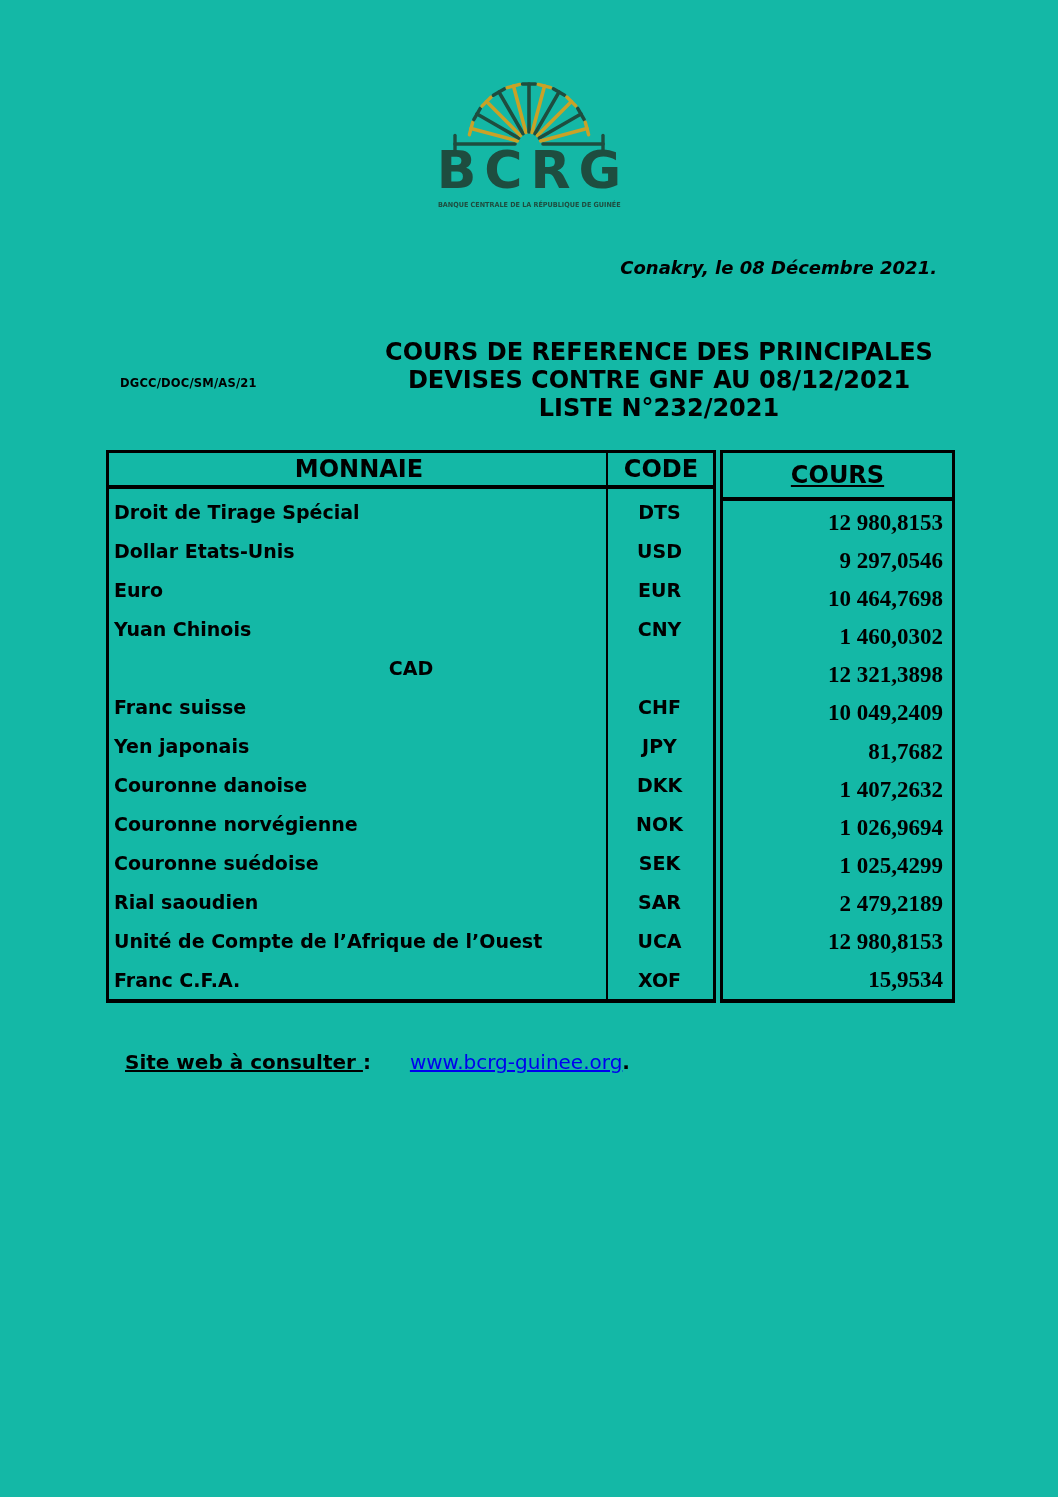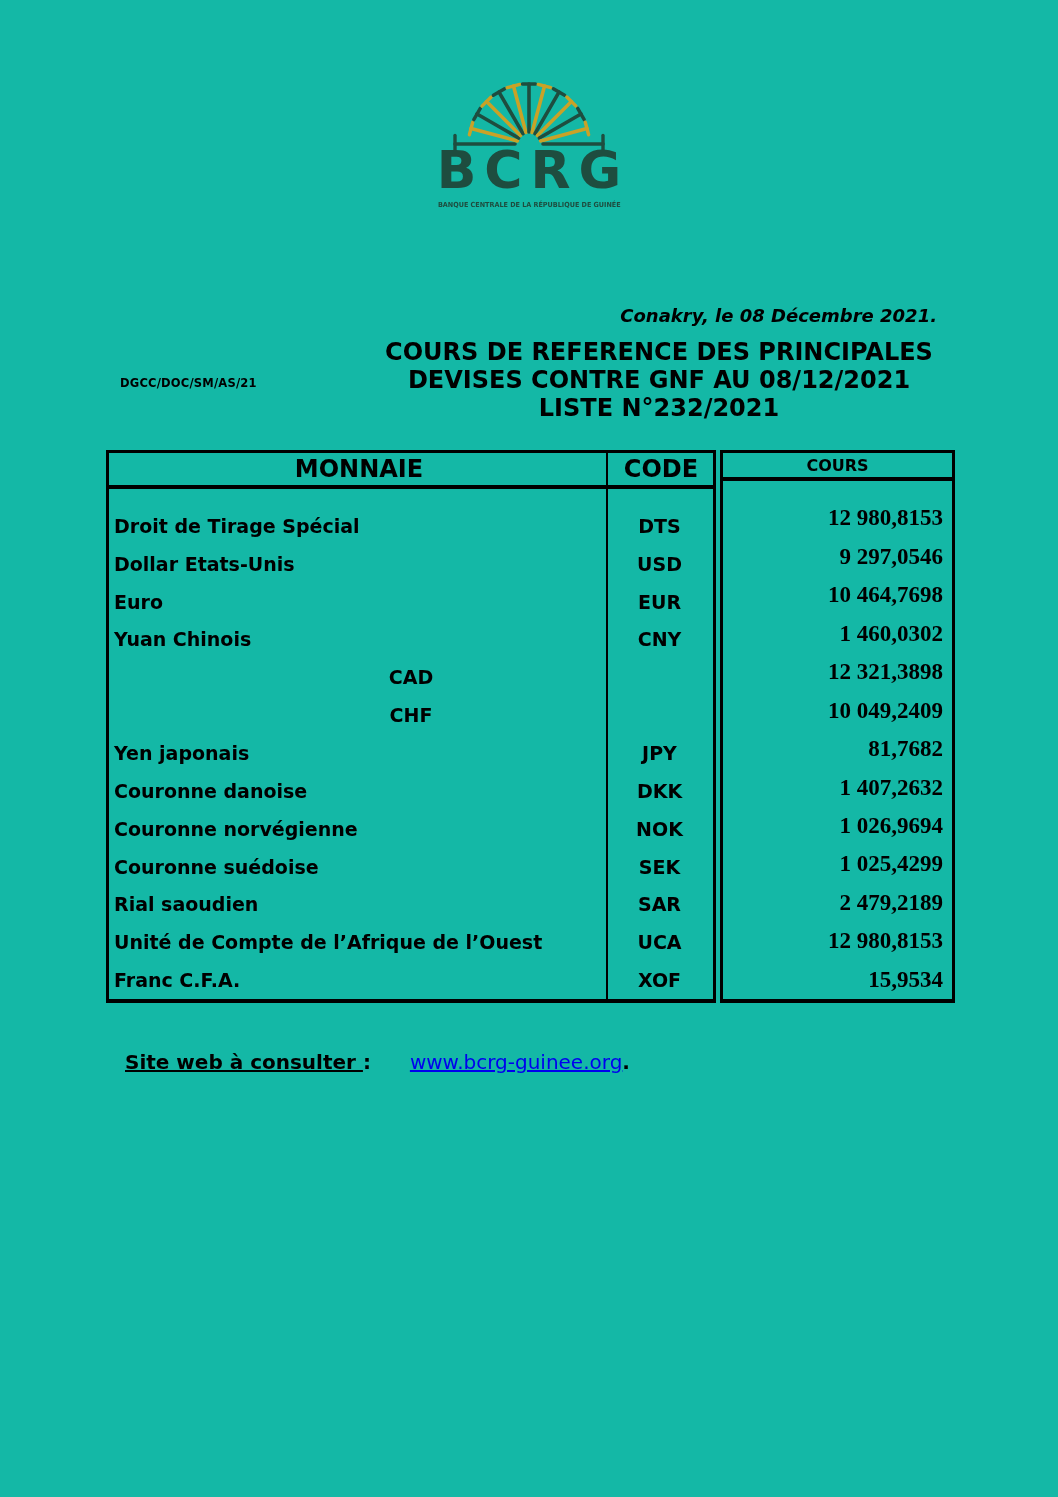"Conakry, le 08 Décembre 2021." .date-line { margin-top: 48px -> none }
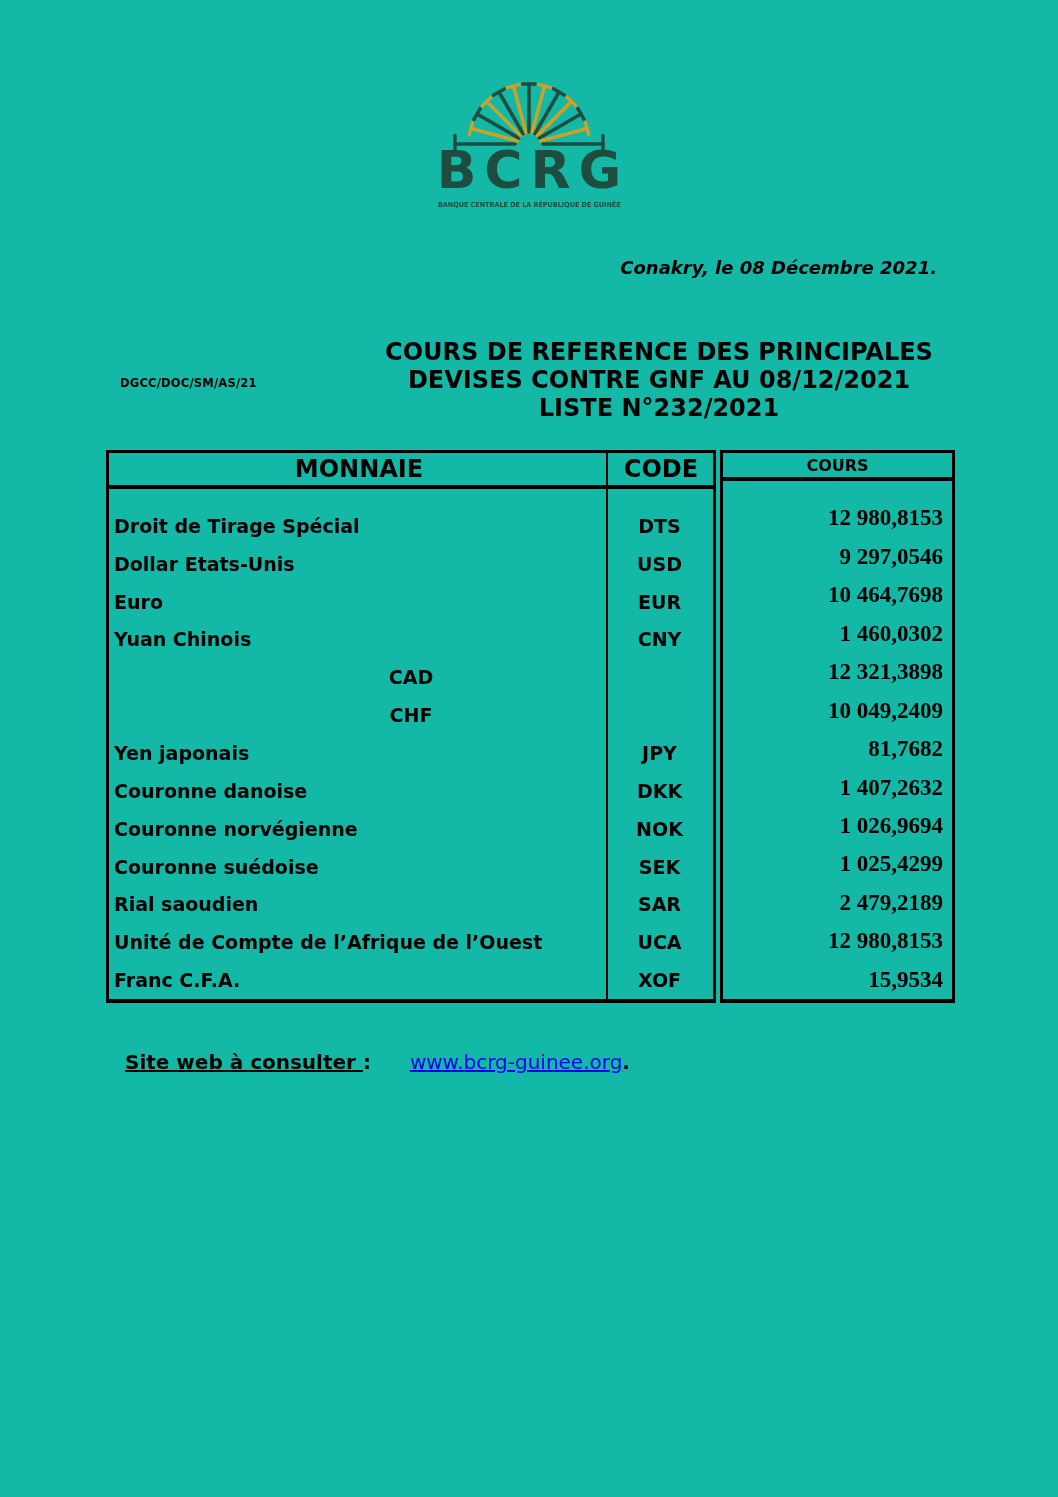"COURS" .h-cours { font-size: 16px -> 24px; height: 28px -> 48px; text-decoration: none -> underline }
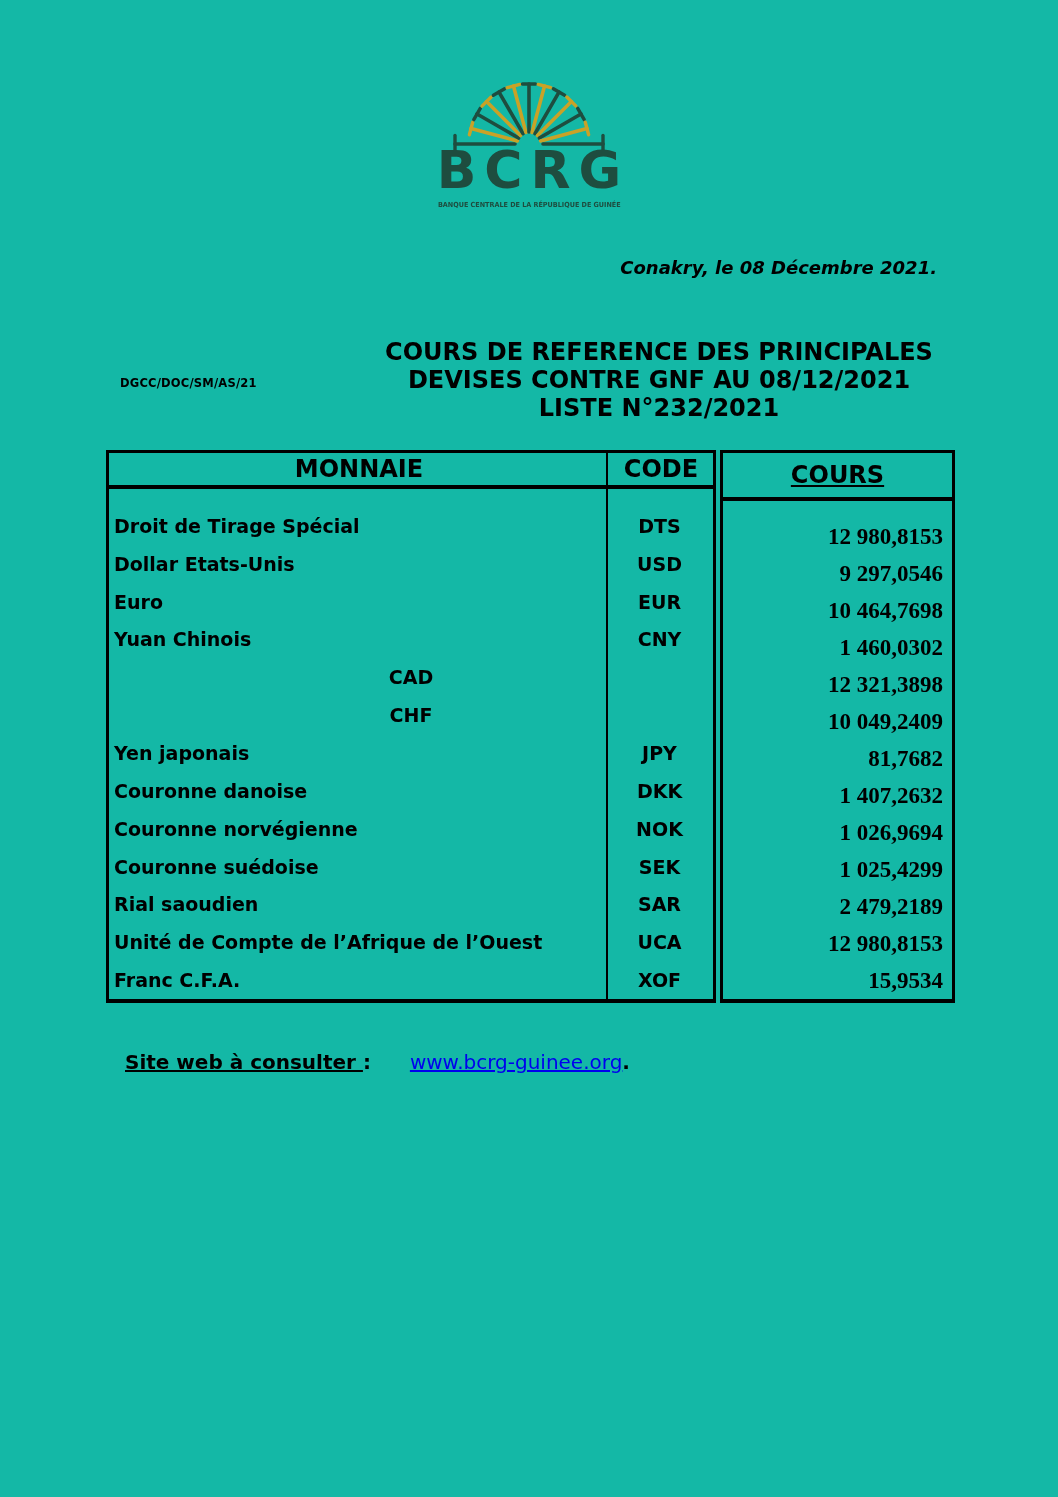"Droit de Tirage Spécial" .body-col { padding-top: 18px -> 3px }
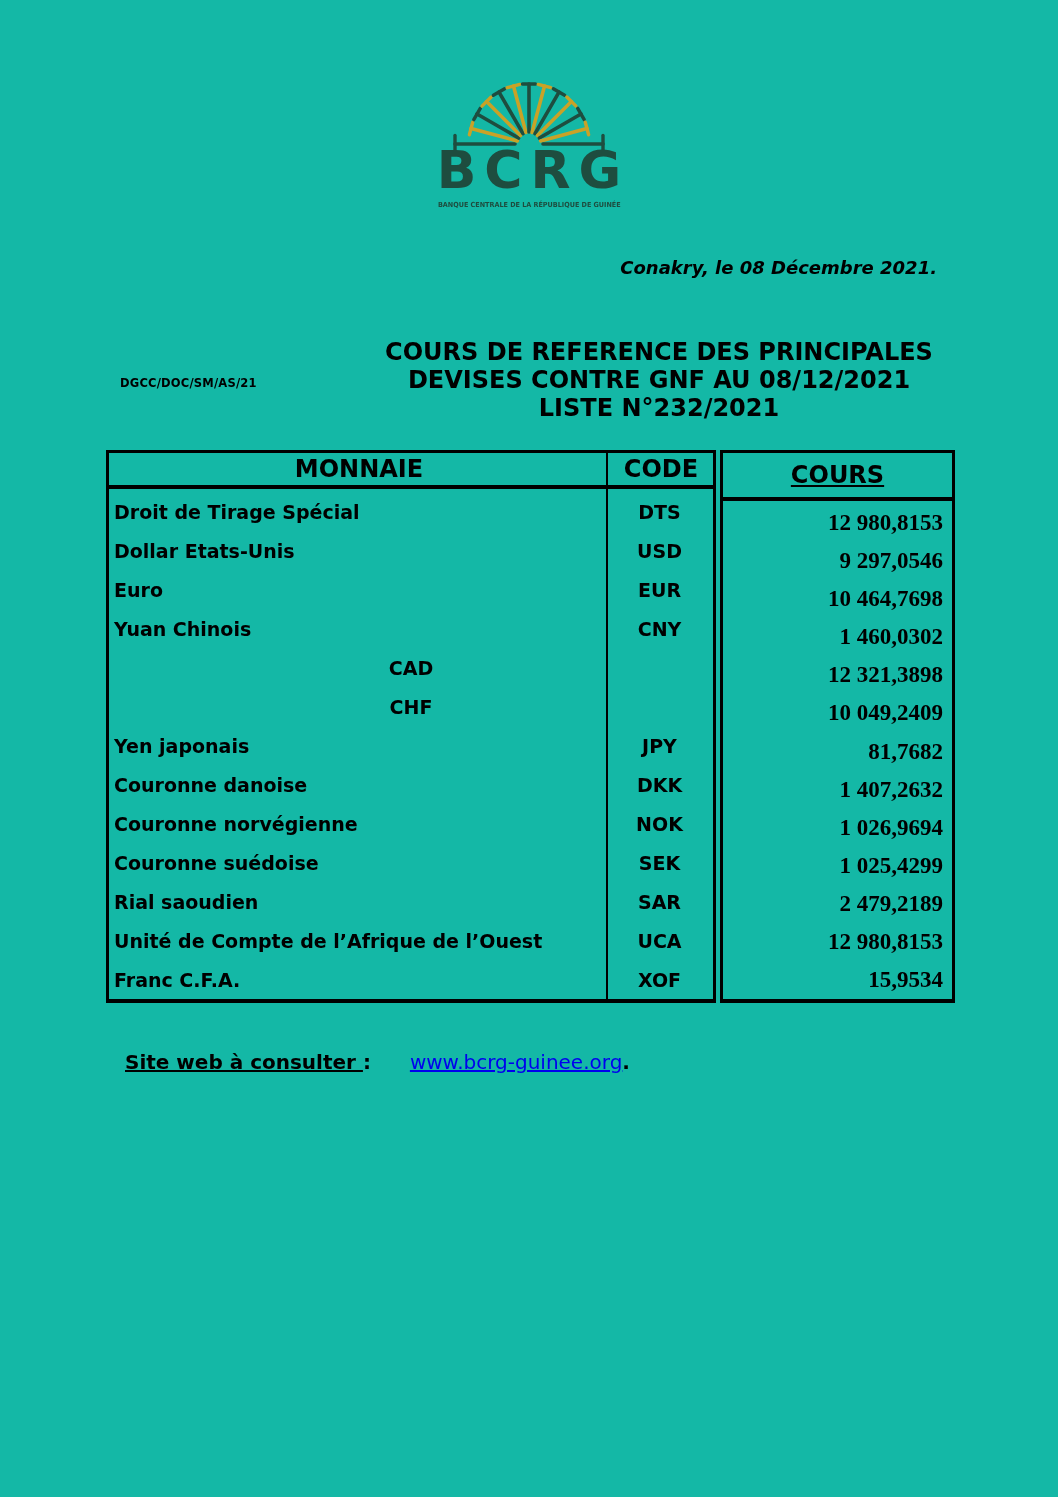"Franc suisse" div.cell-monnaie { html: none -> <div>Franc suisse</div> }
